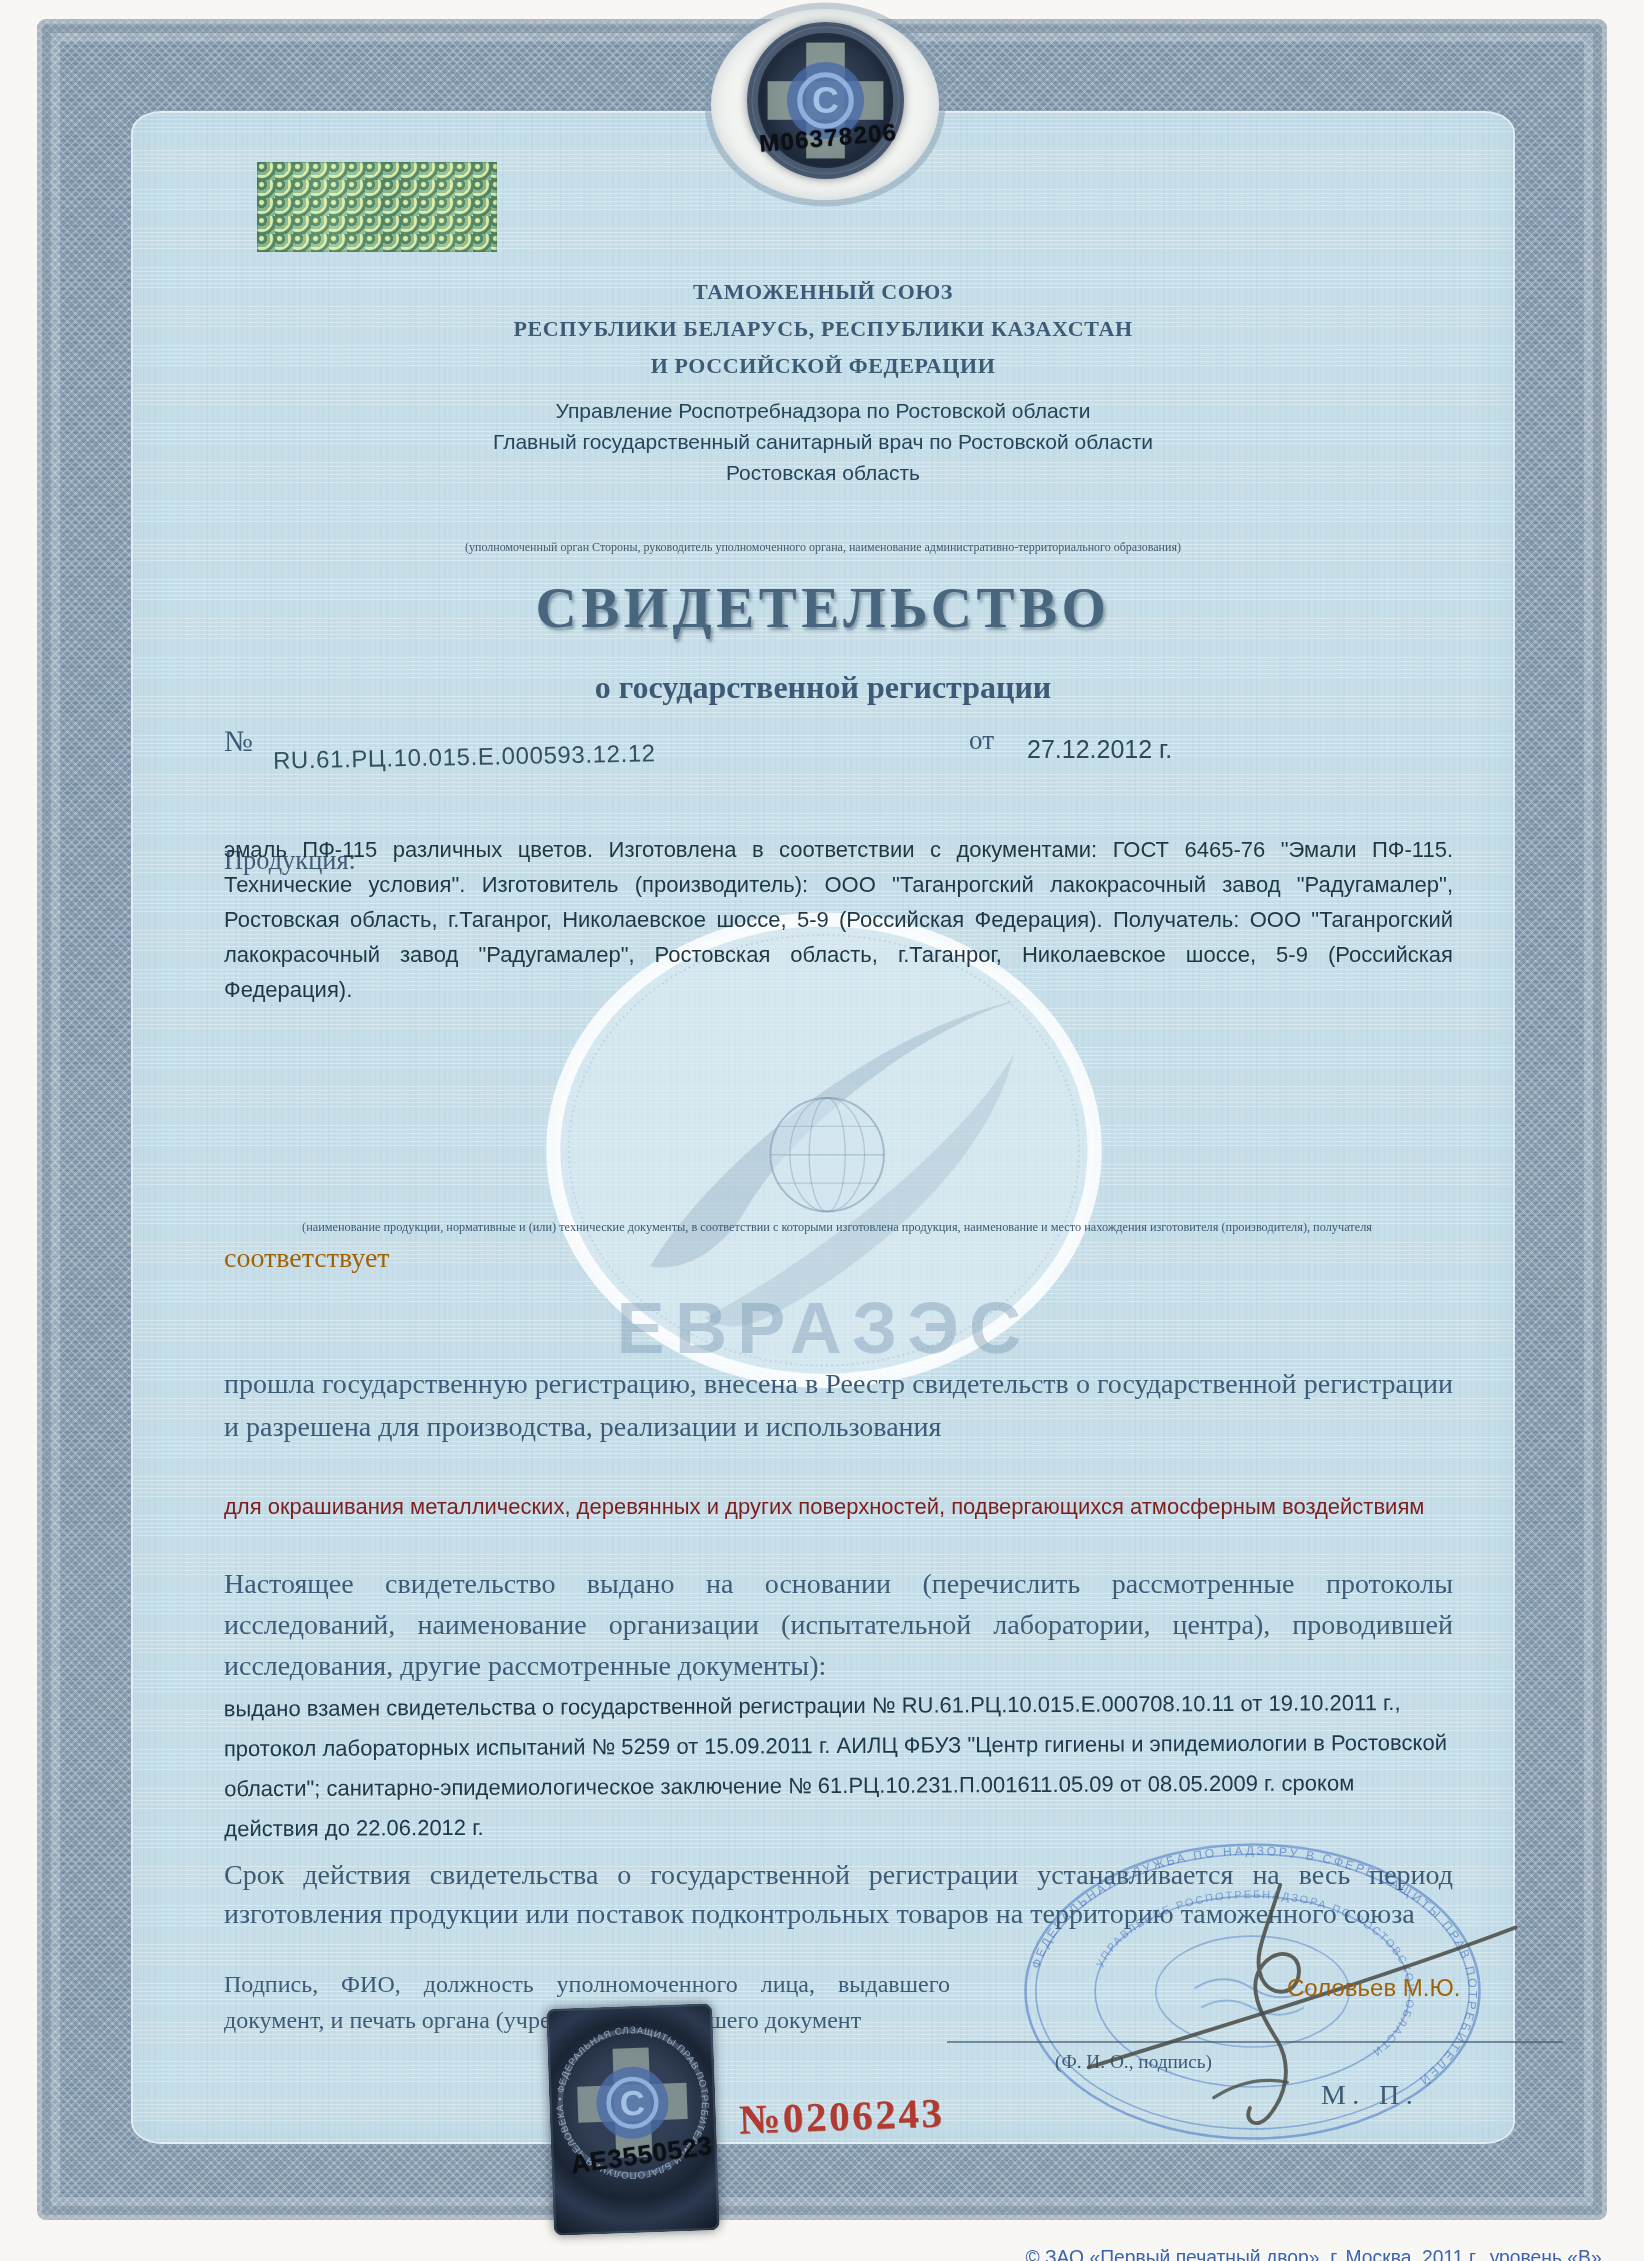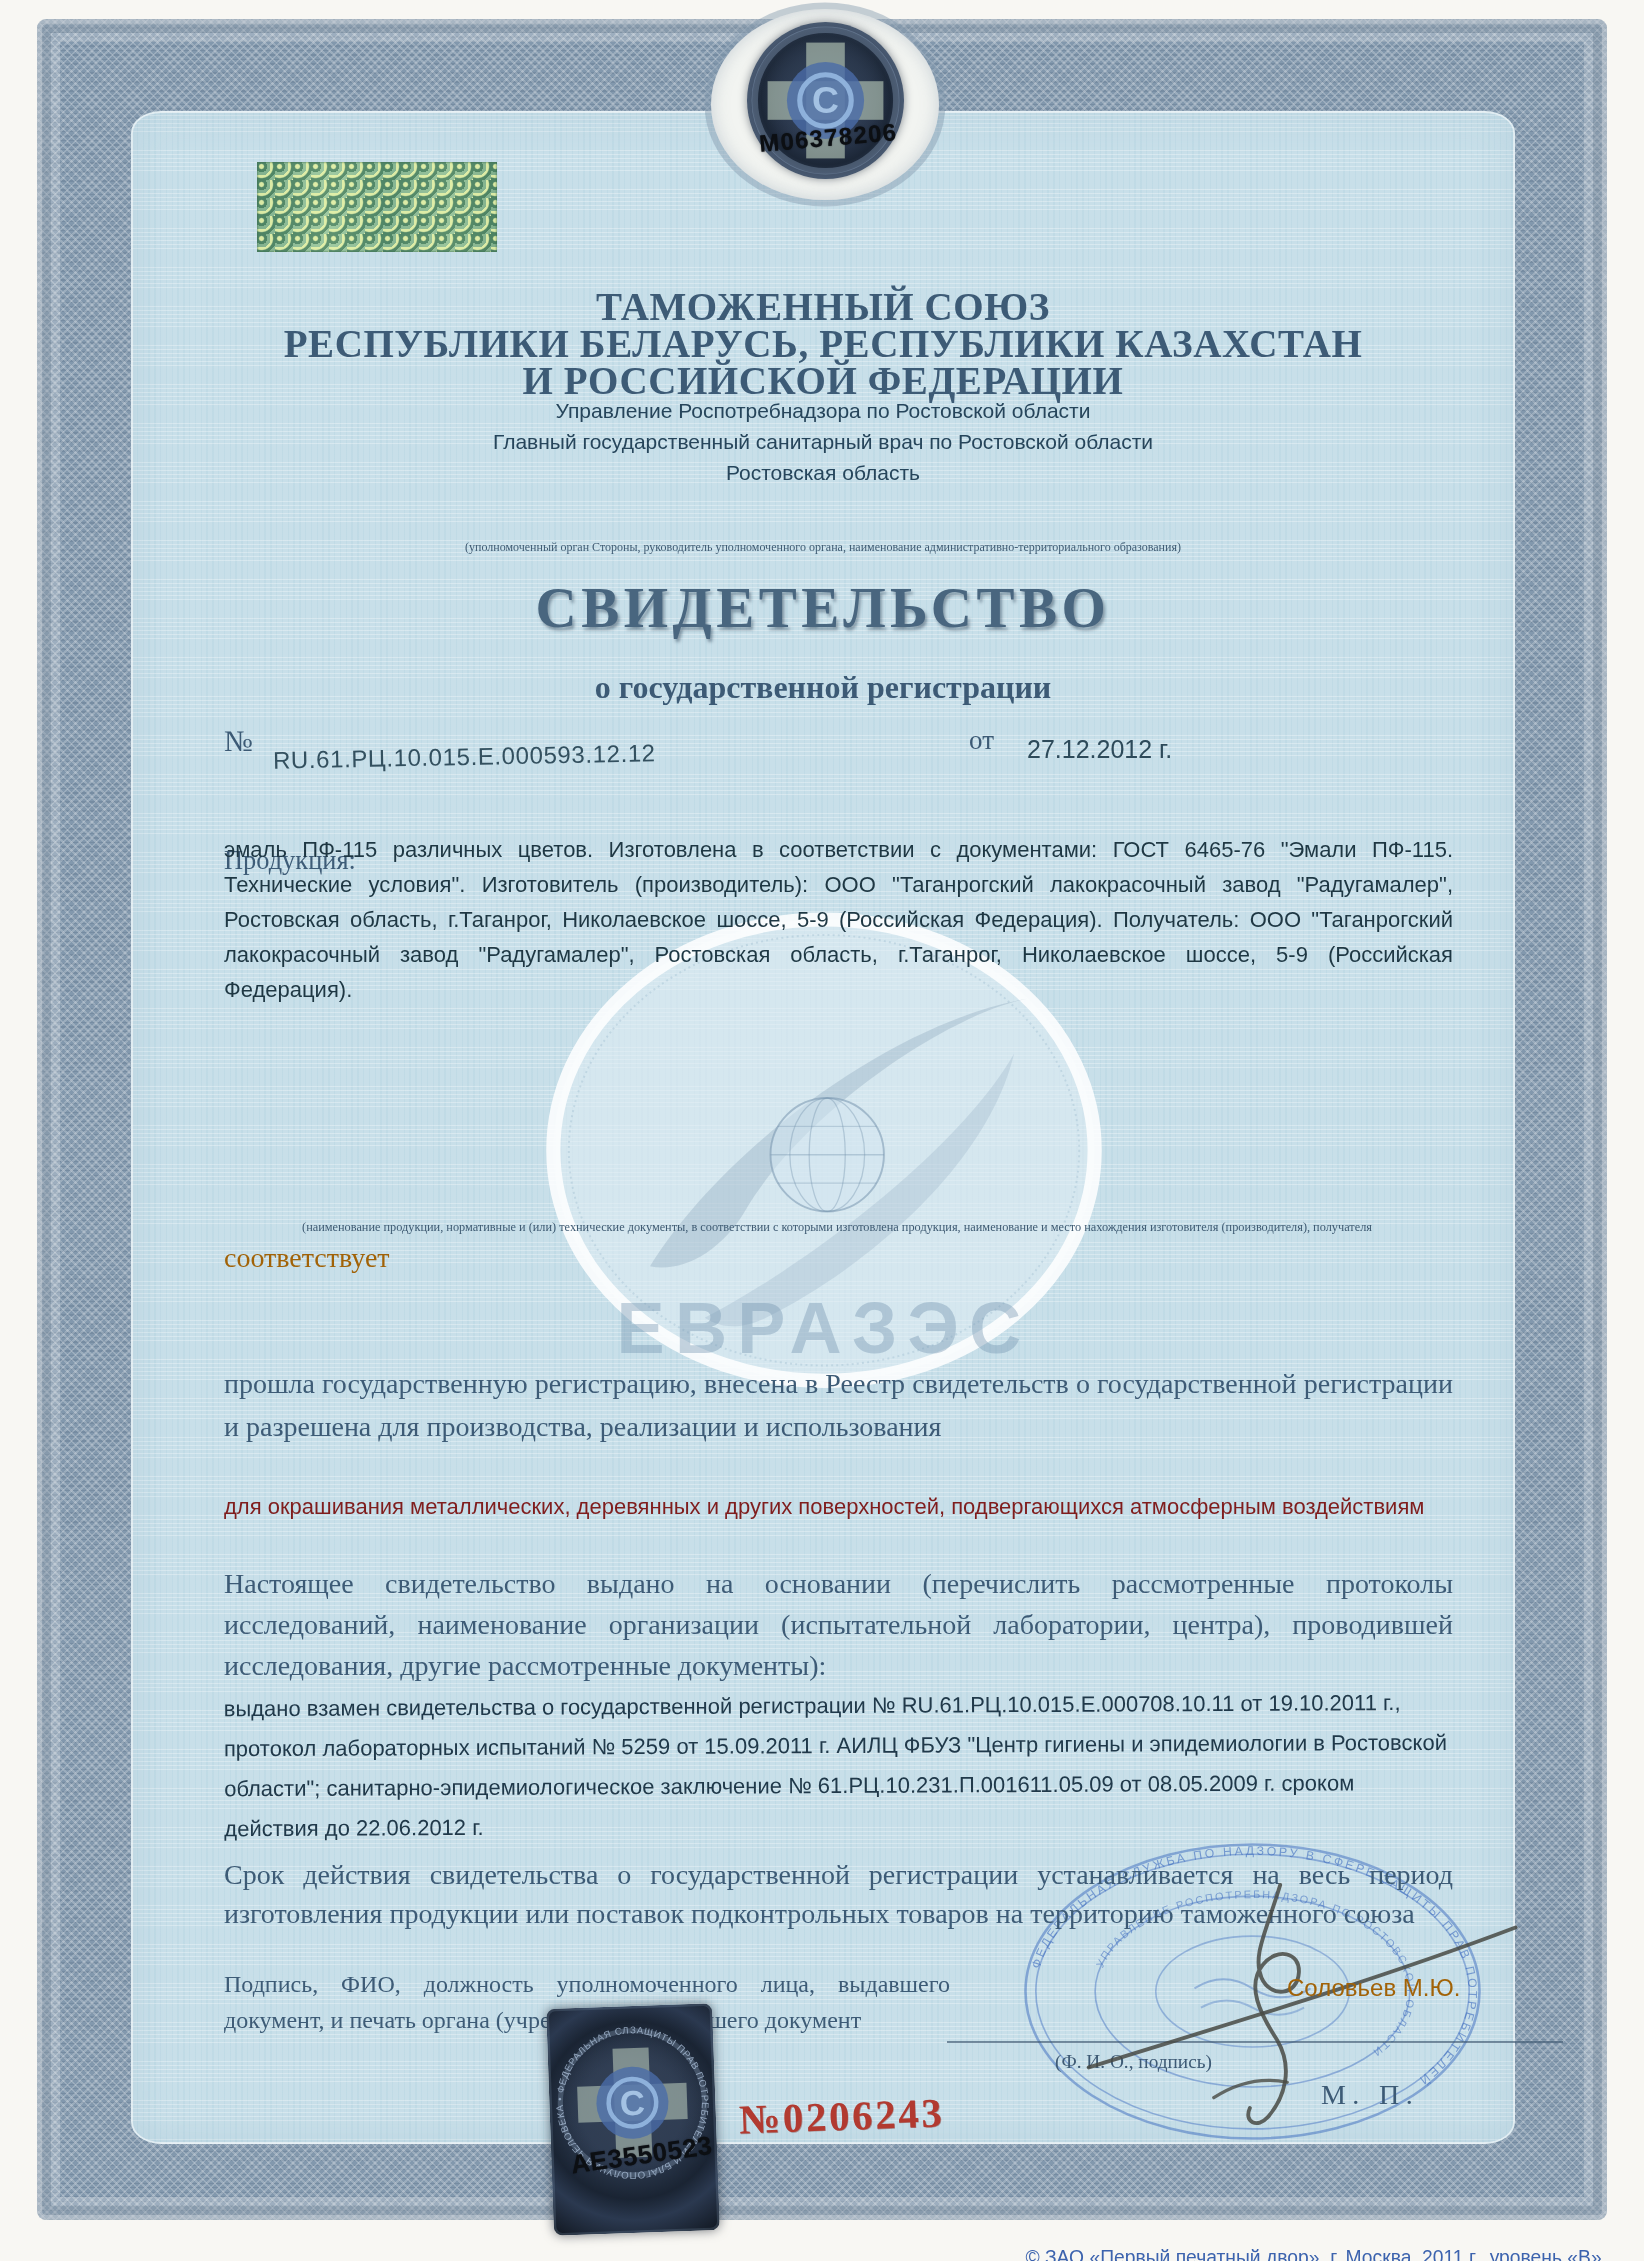"ТАМОЖЕННЫЙ СОЮЗ" .h1 { font-size: 39px -> 22px; top: 288px -> 273px }
